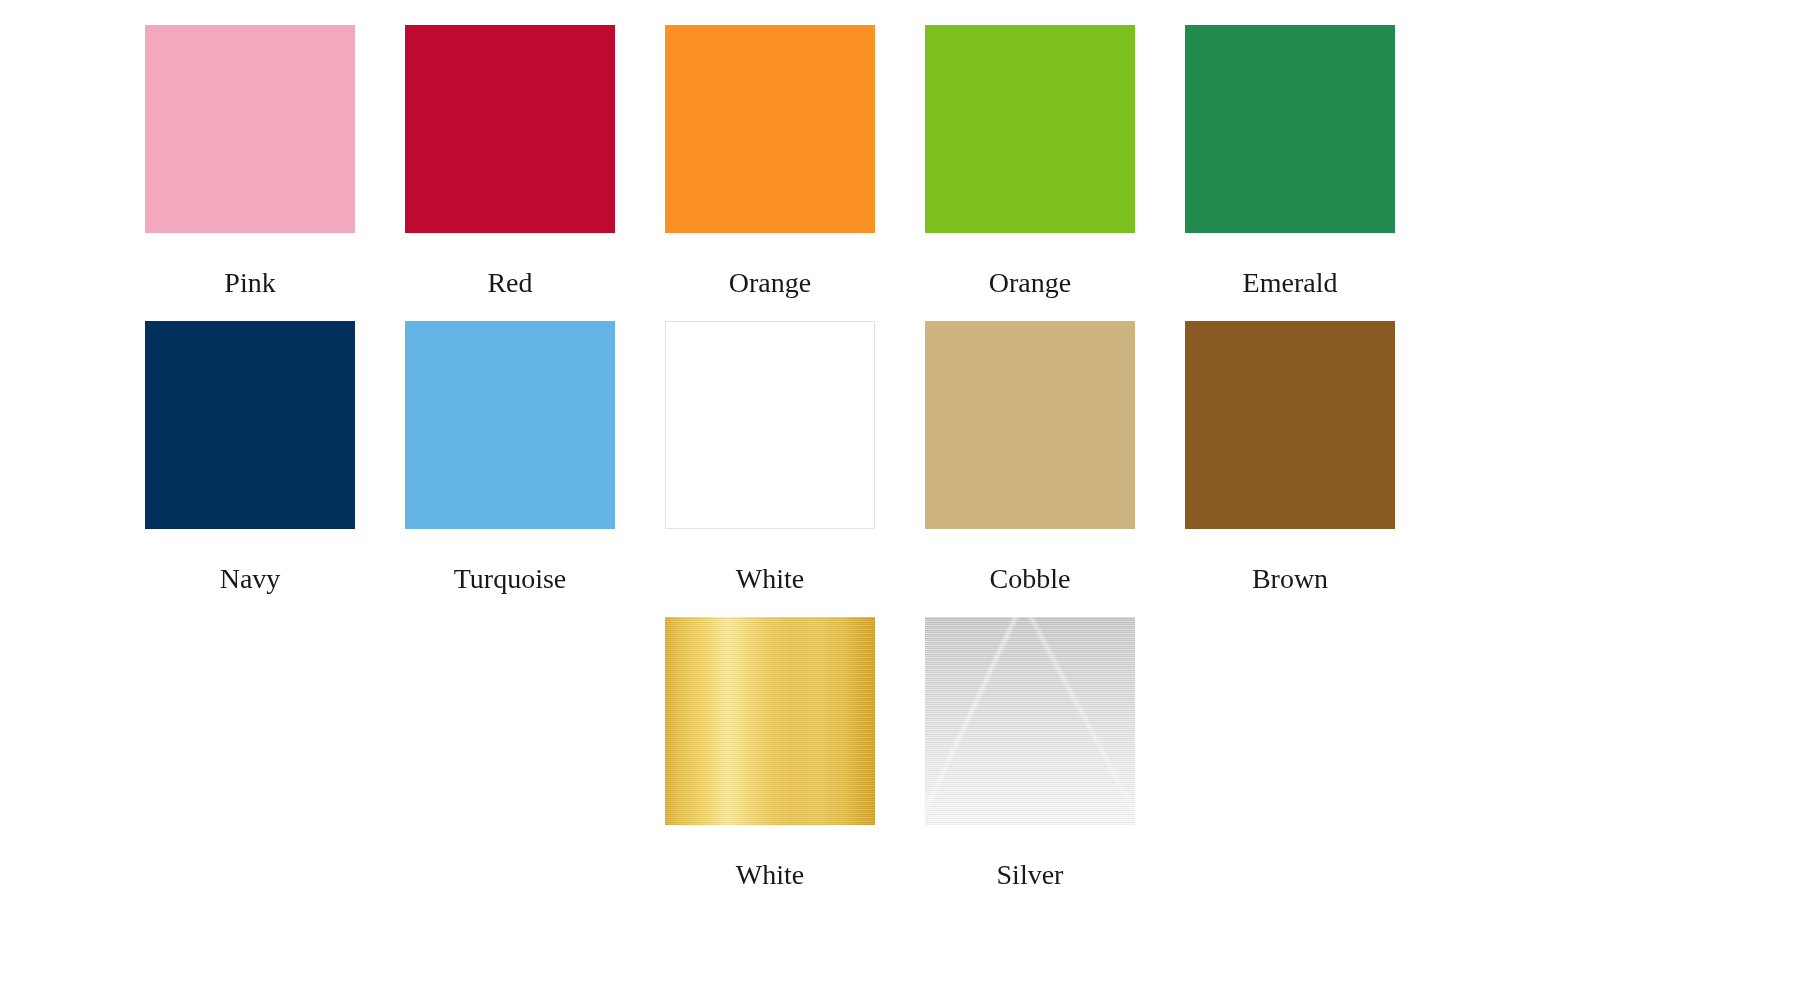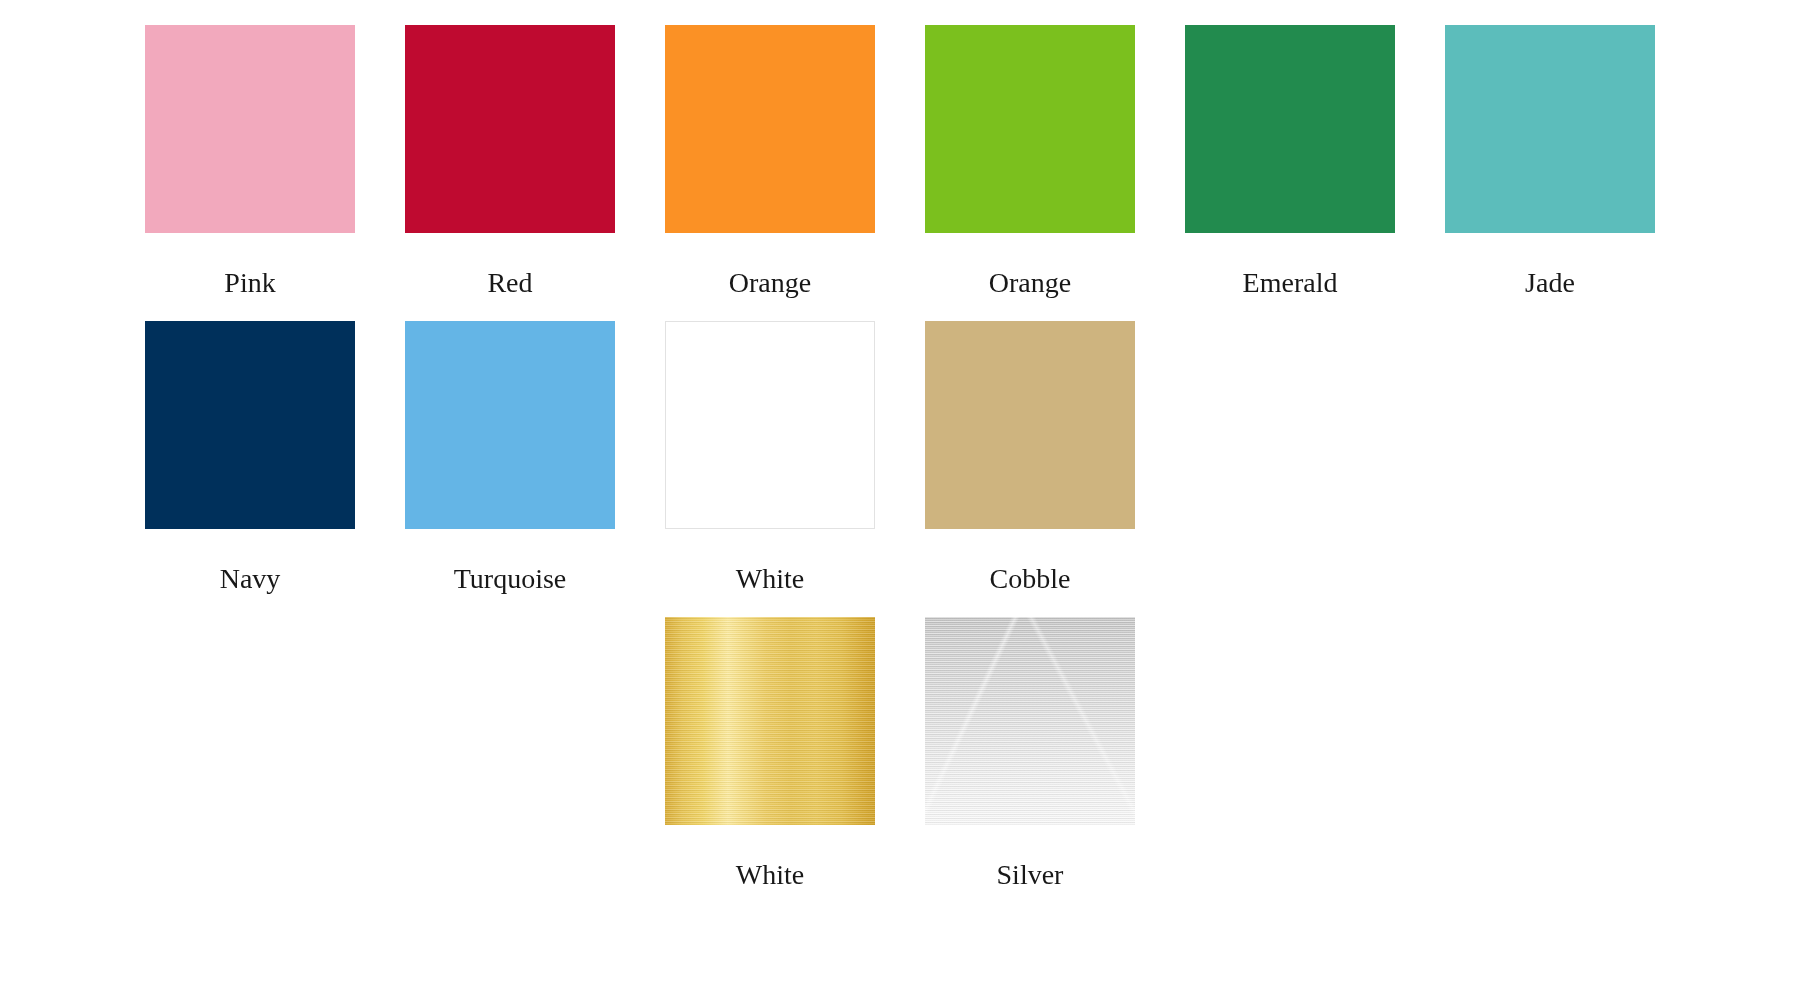"Jade" div.swatch-cell { html: <div> <div></div> <span>Jade</span> </div> -> none }
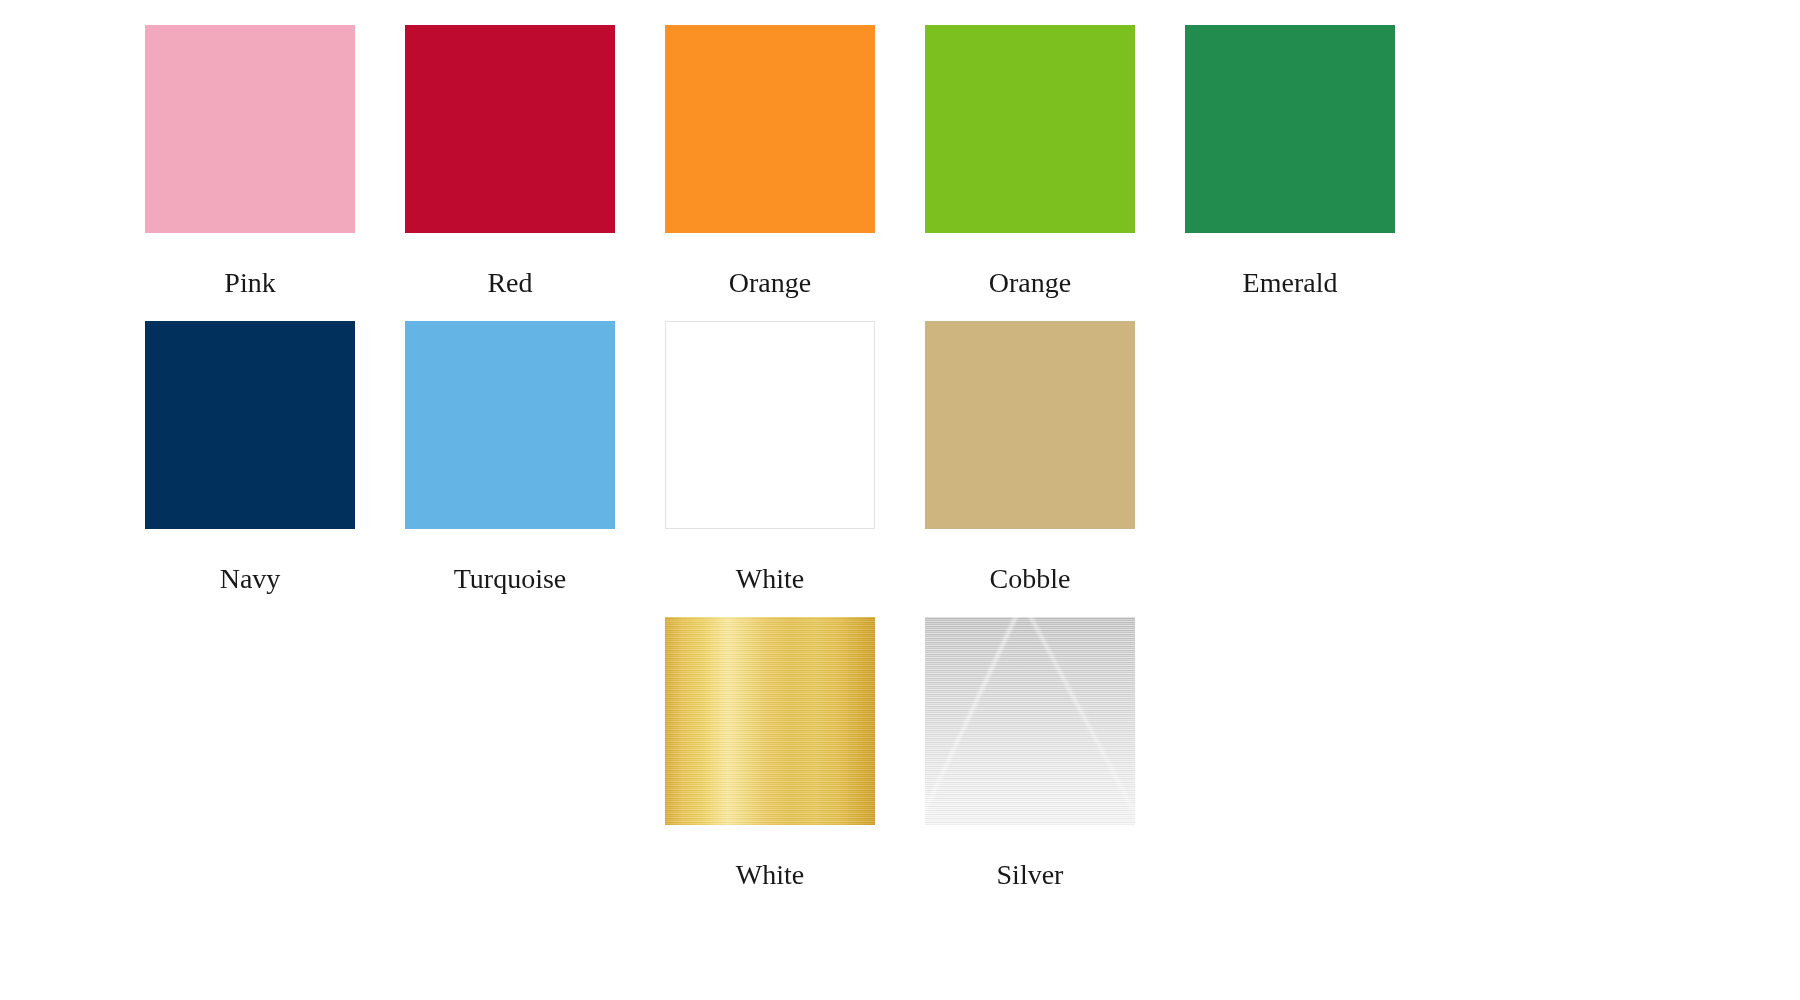"Brown" div.swatch-cell { html: none -> <div> <div></div> <span>Brown</span> </div> }
